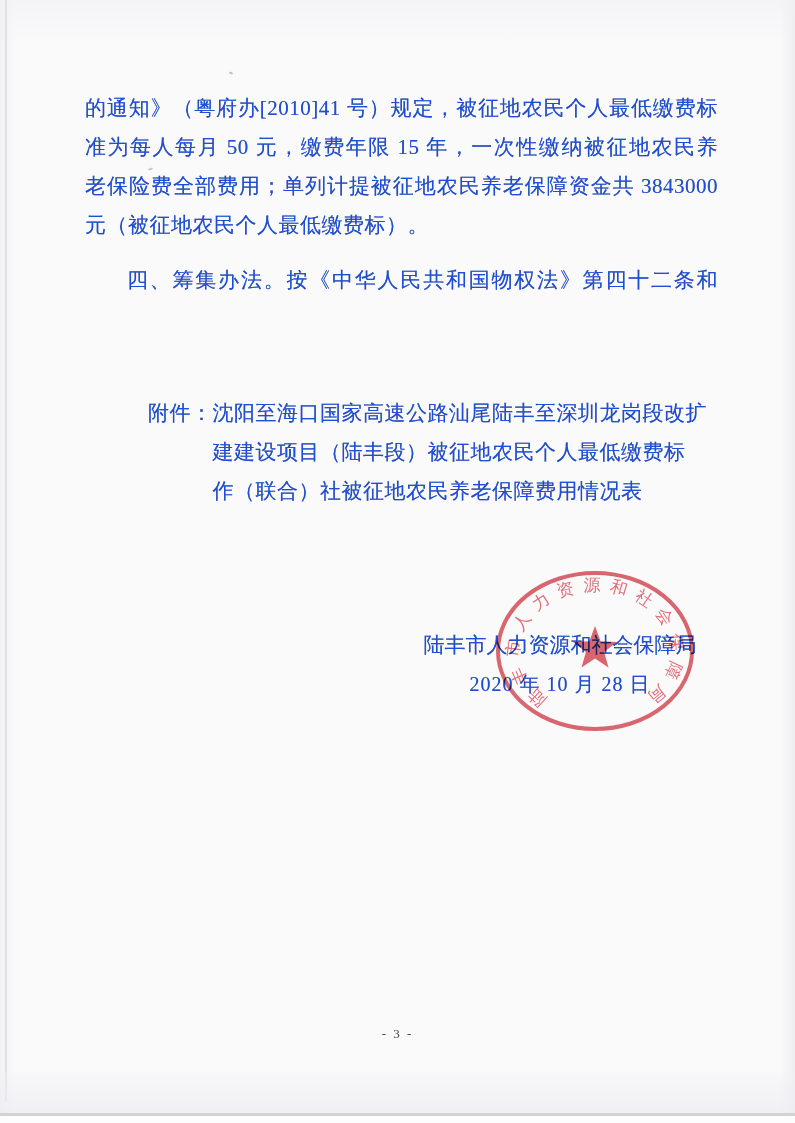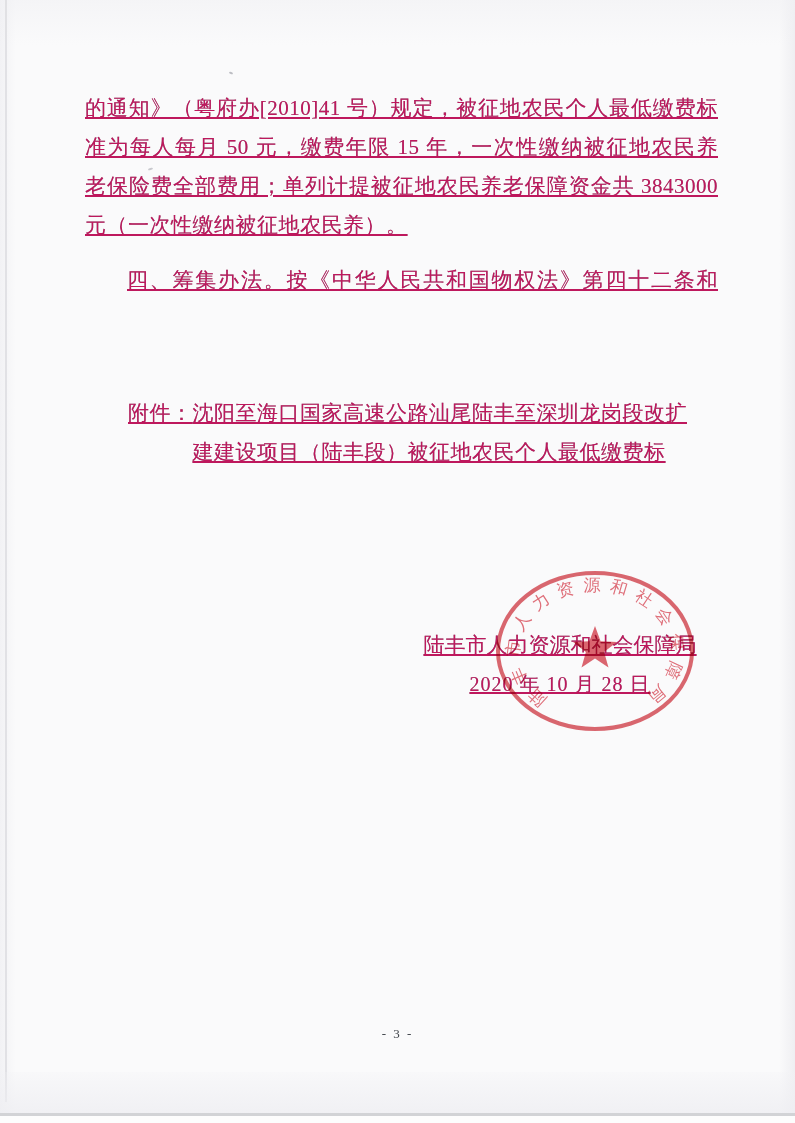"的通知》（粤府办[2010]41 号）规定，被征地农民个人最低缴费标" .ink { color: #be185d -> #1d4ed8; text-decoration: underline -> none }
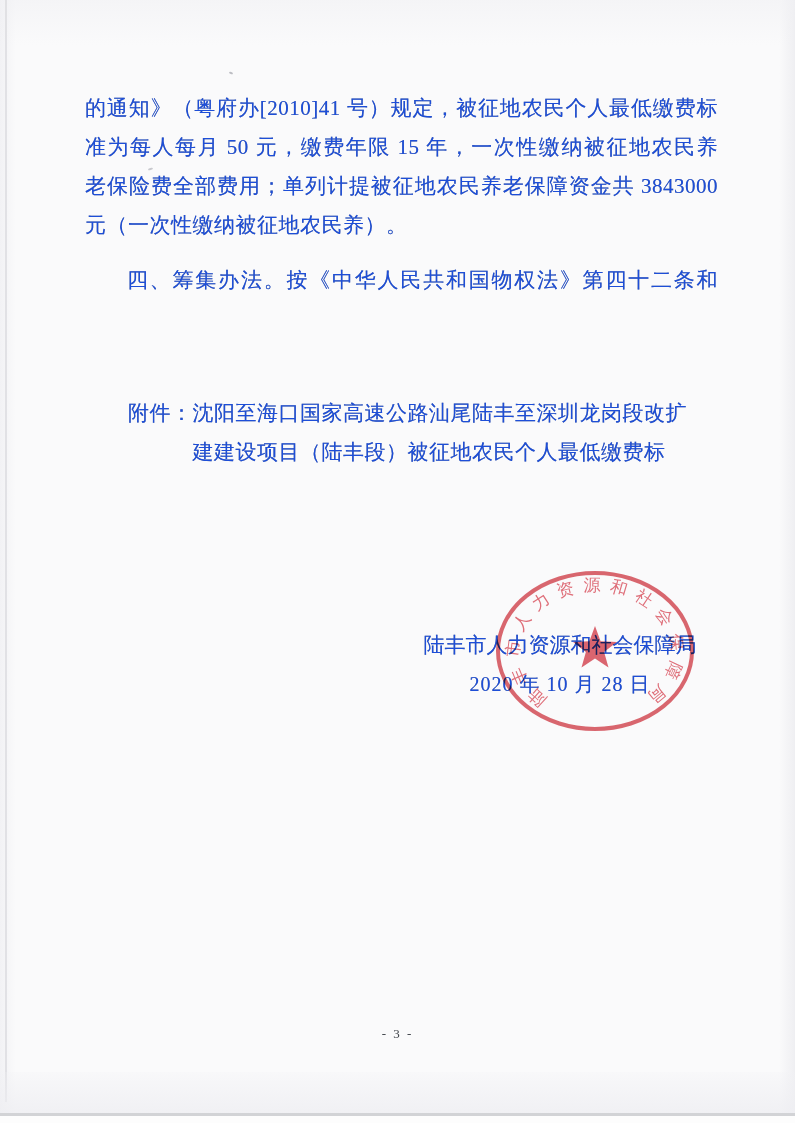"元（一次性缴纳被征地农民养）。" div.line { text: 一次性缴纳被征地农民养 -> 被征地农民个人最低缴费标 }
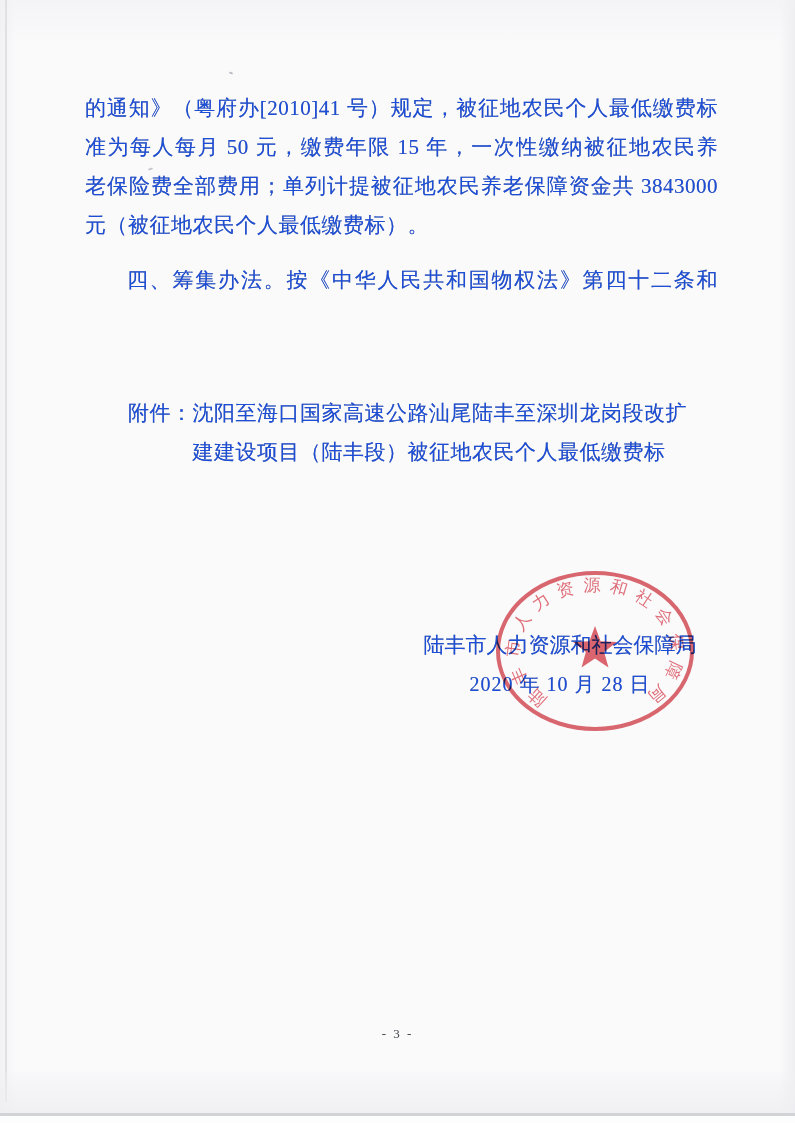"附件：" .attachment { left: 128px -> 148px }
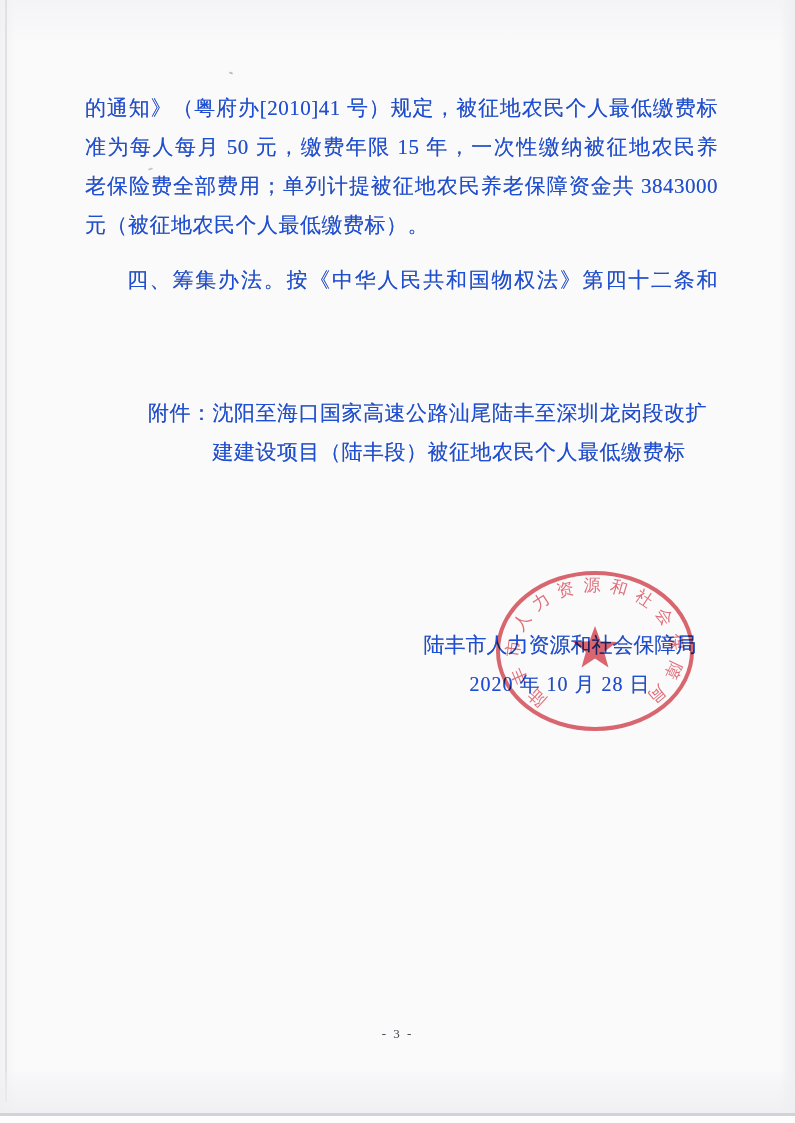"作（联合）社被征地农民养老保障费用情况表" div.line { html: none -> <div>作（联合）社被征地农民养老保障费用情况表</div> }
